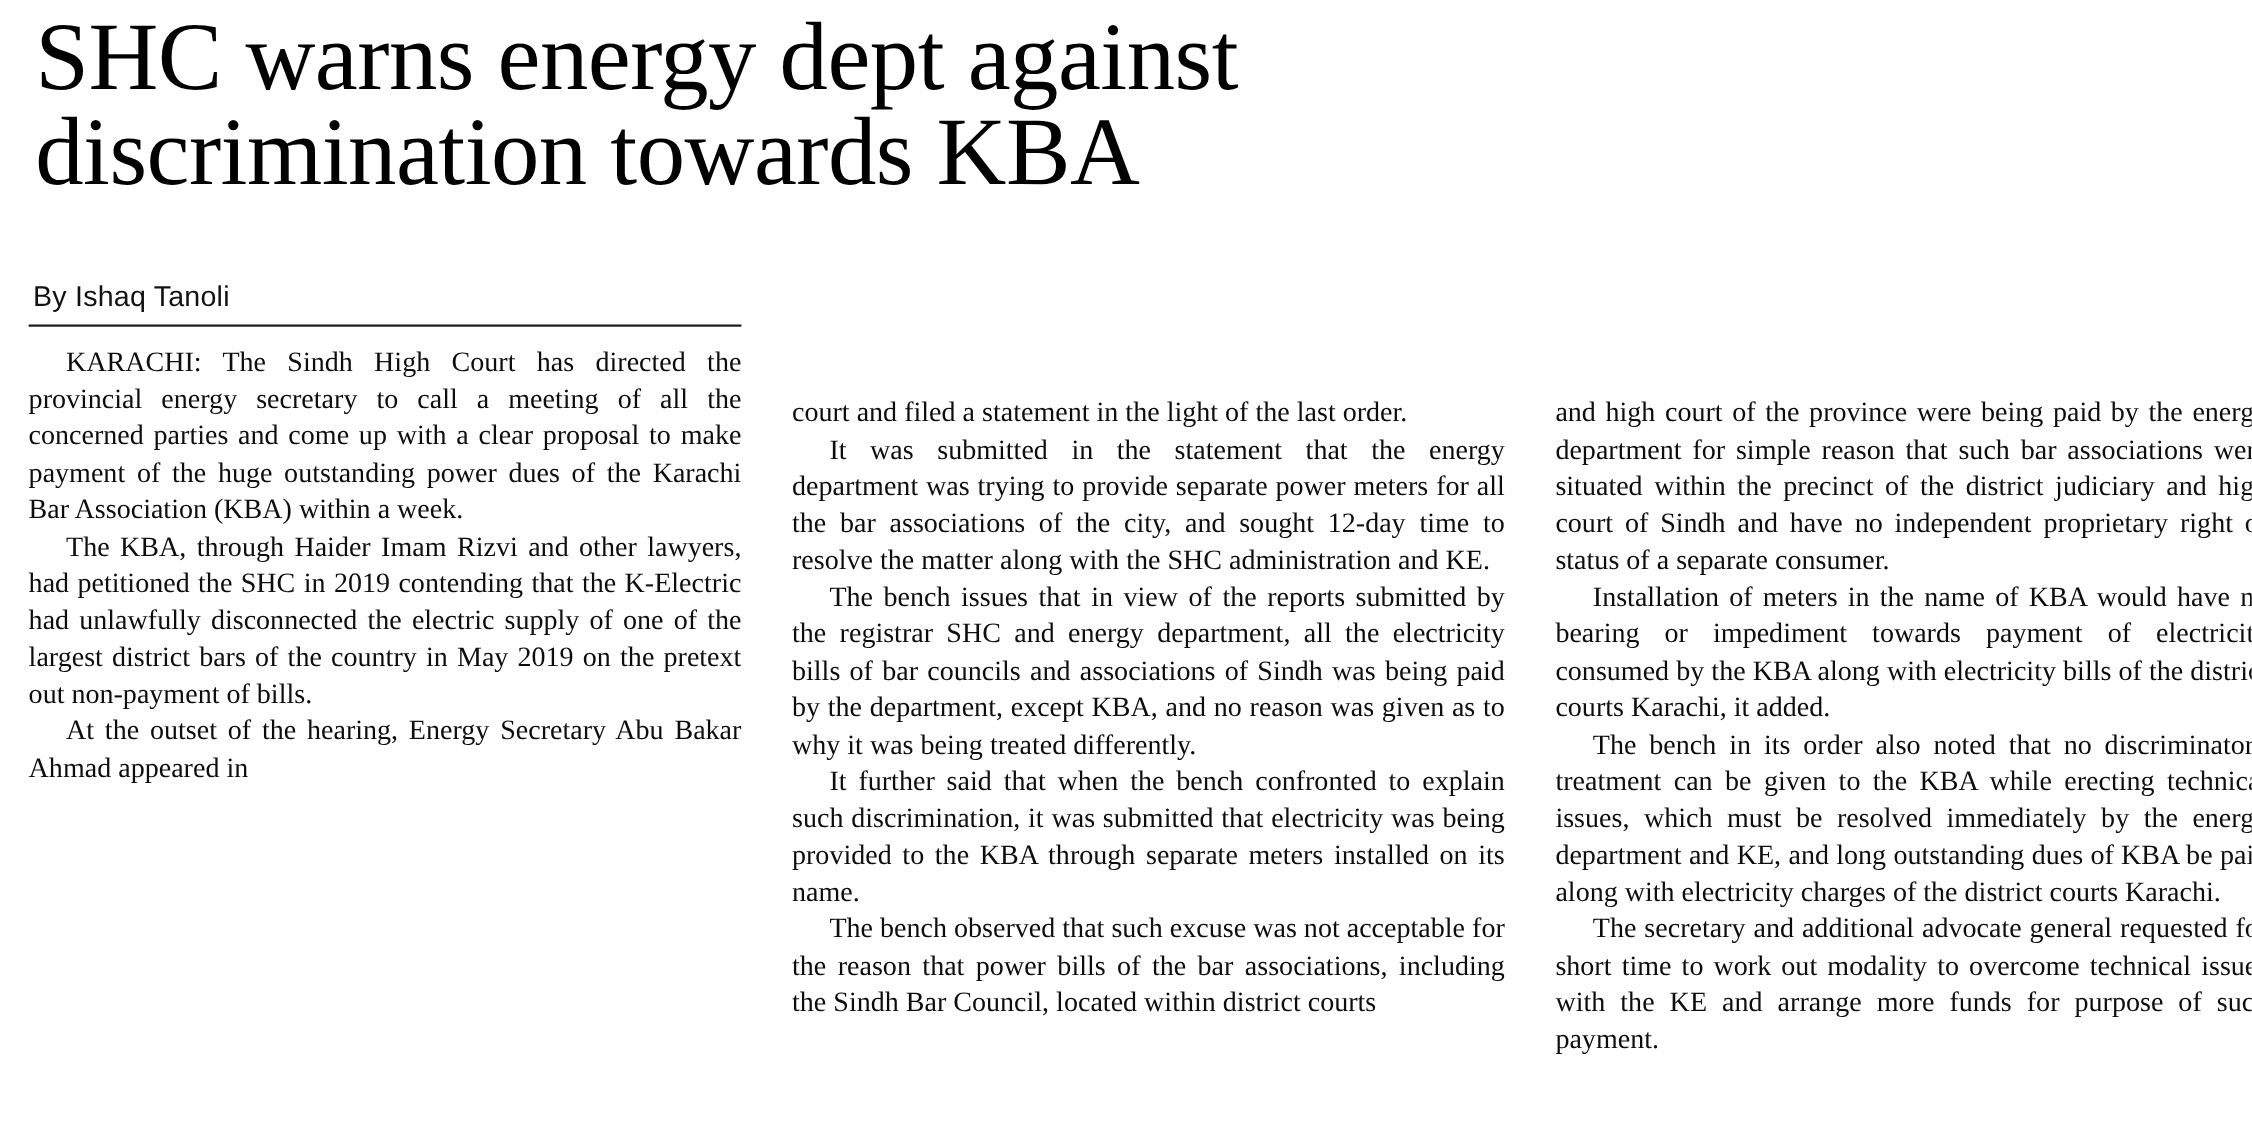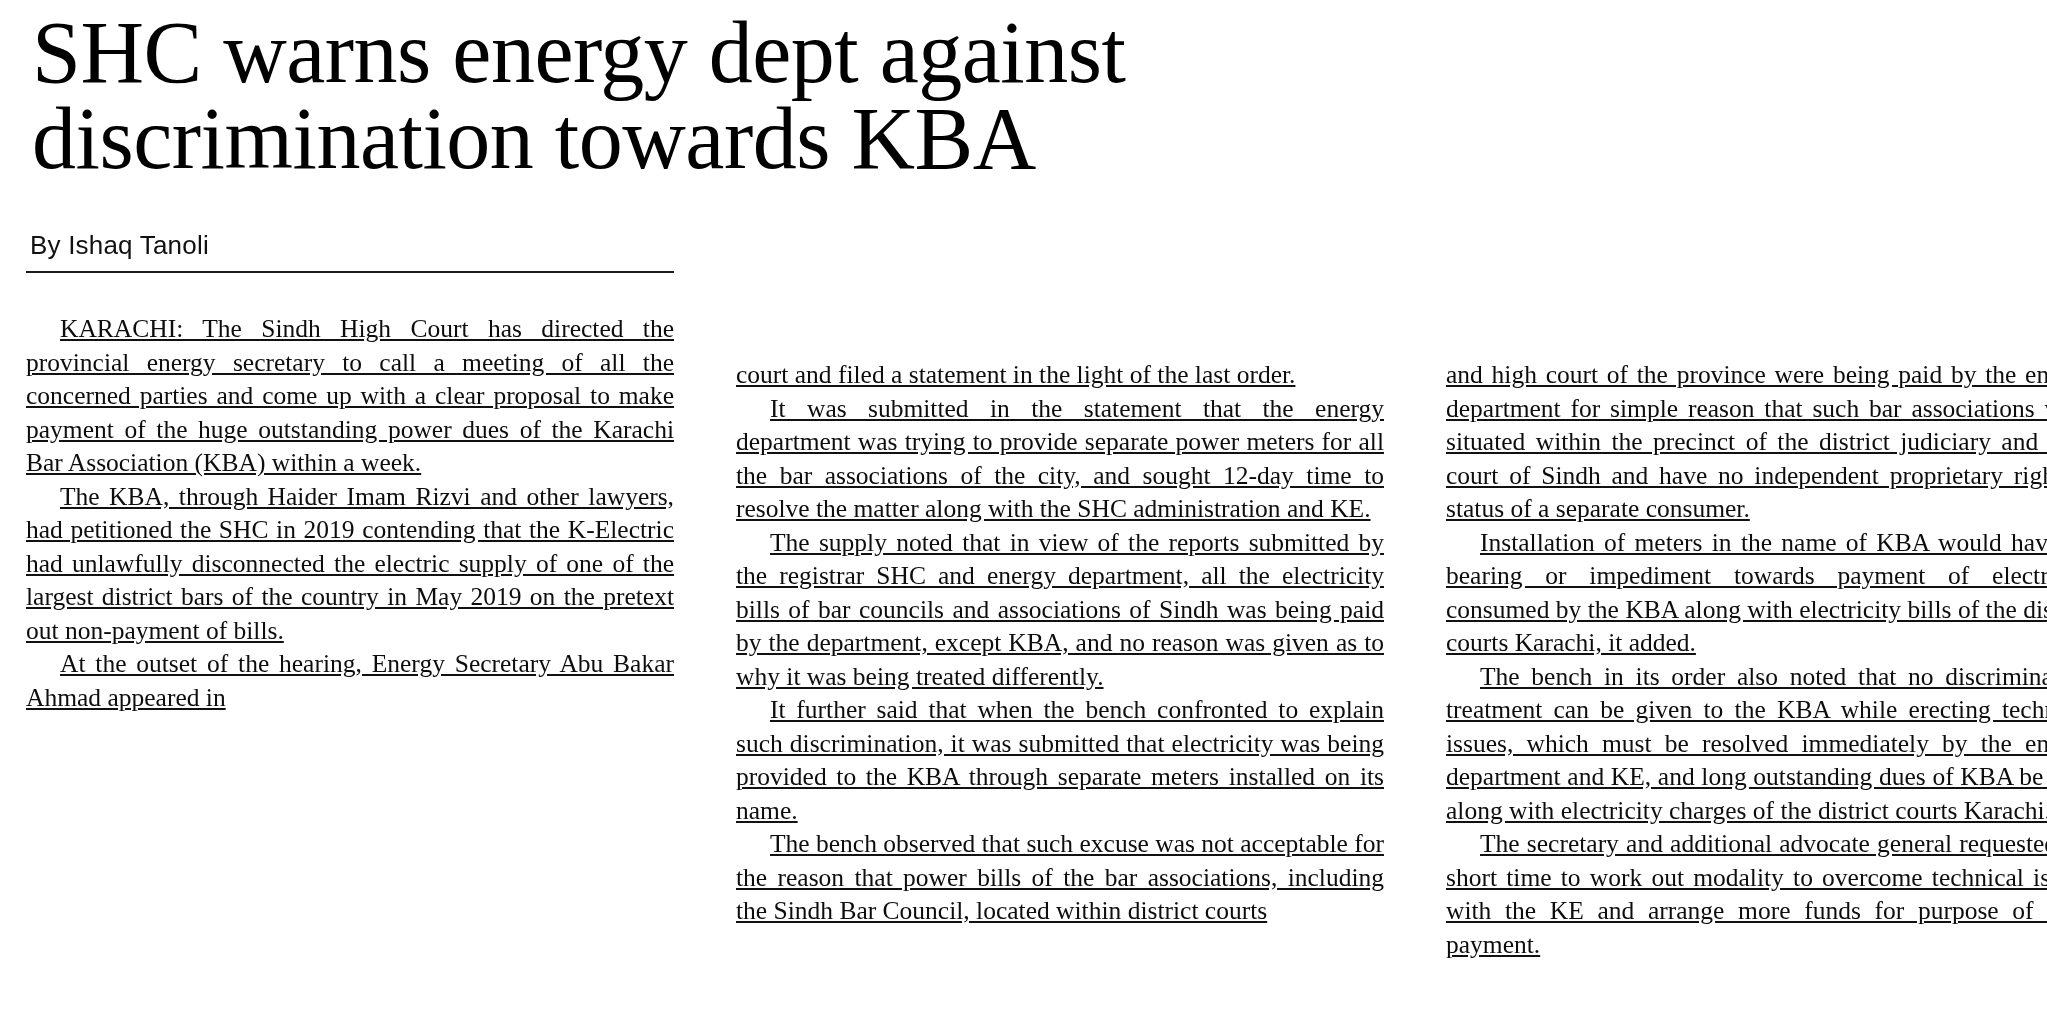"By Ishaq Tanoli" .byline-wrap { margin-top: 48px -> 72px }
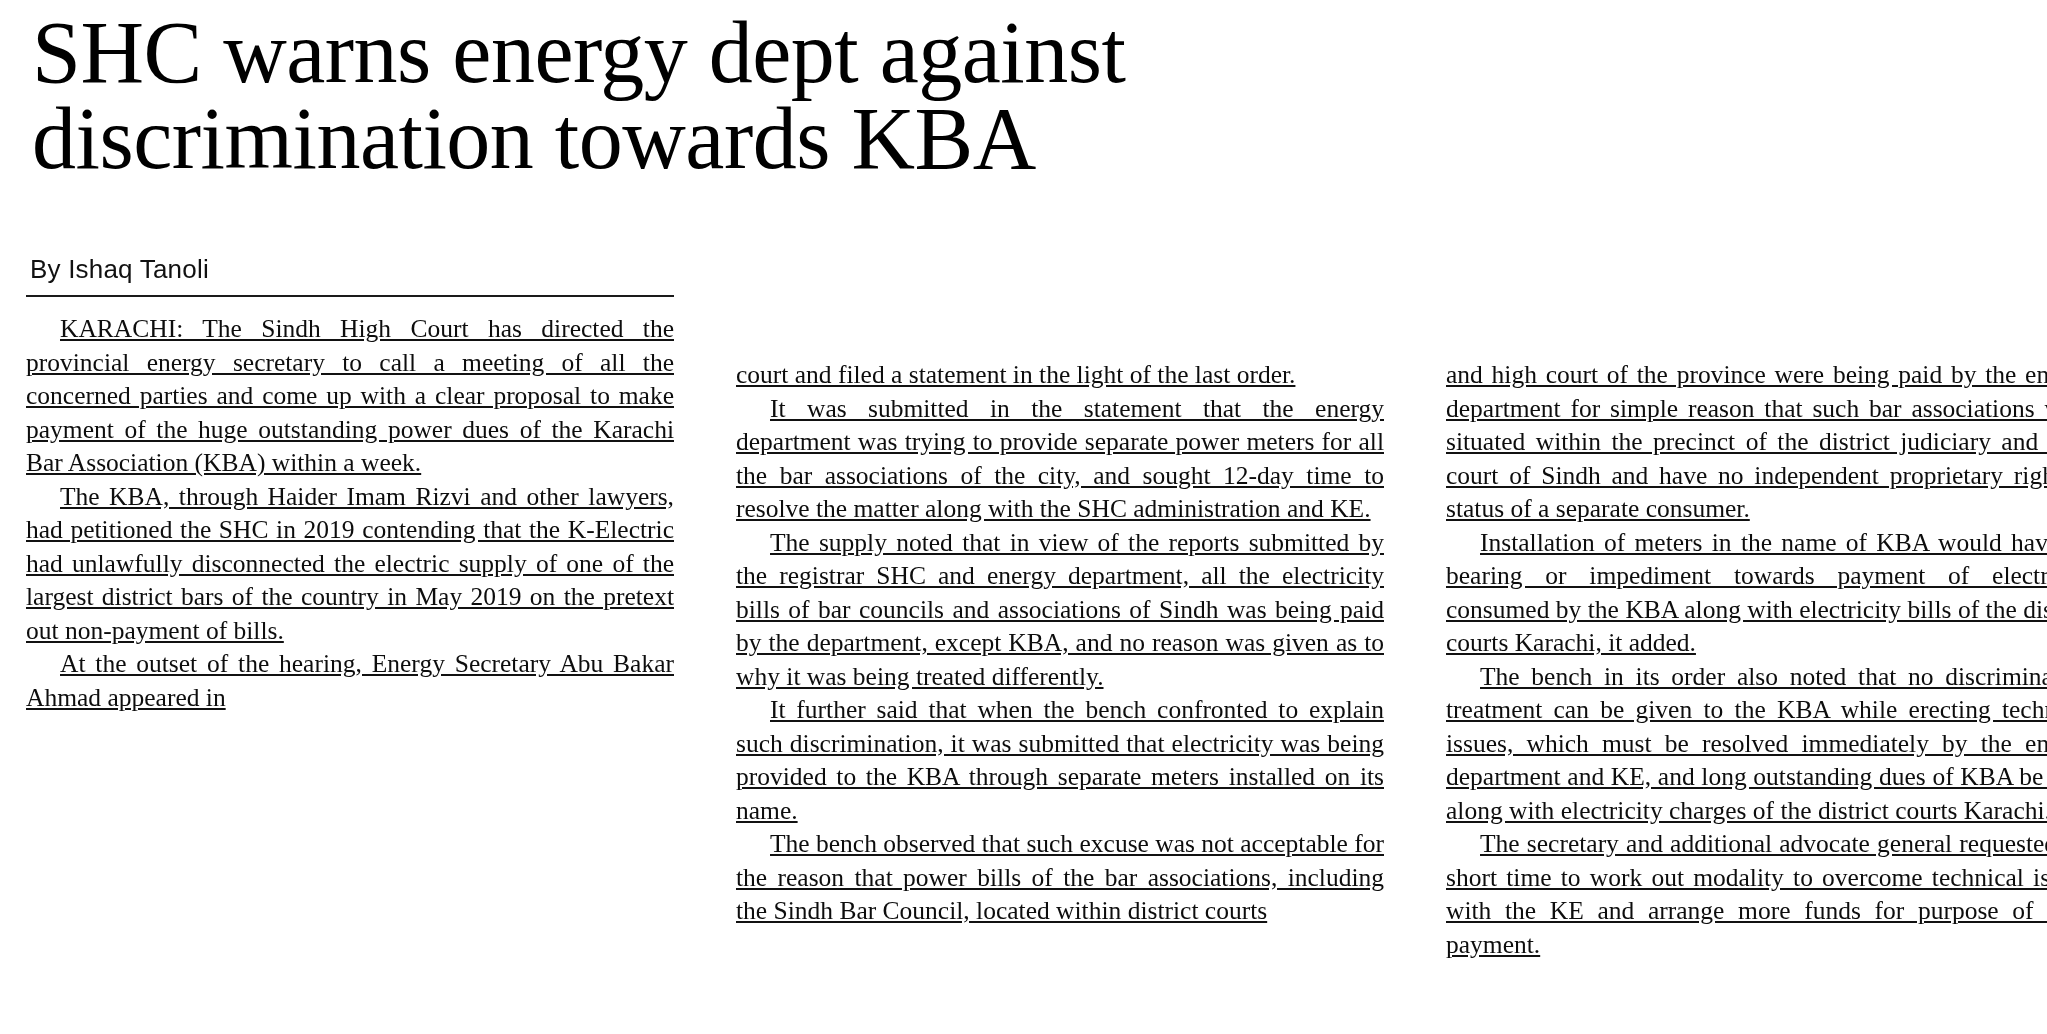"KARACHI: The Sindh High Court" .columns { gap: 62px -> 46px; text-decoration: underline -> none }
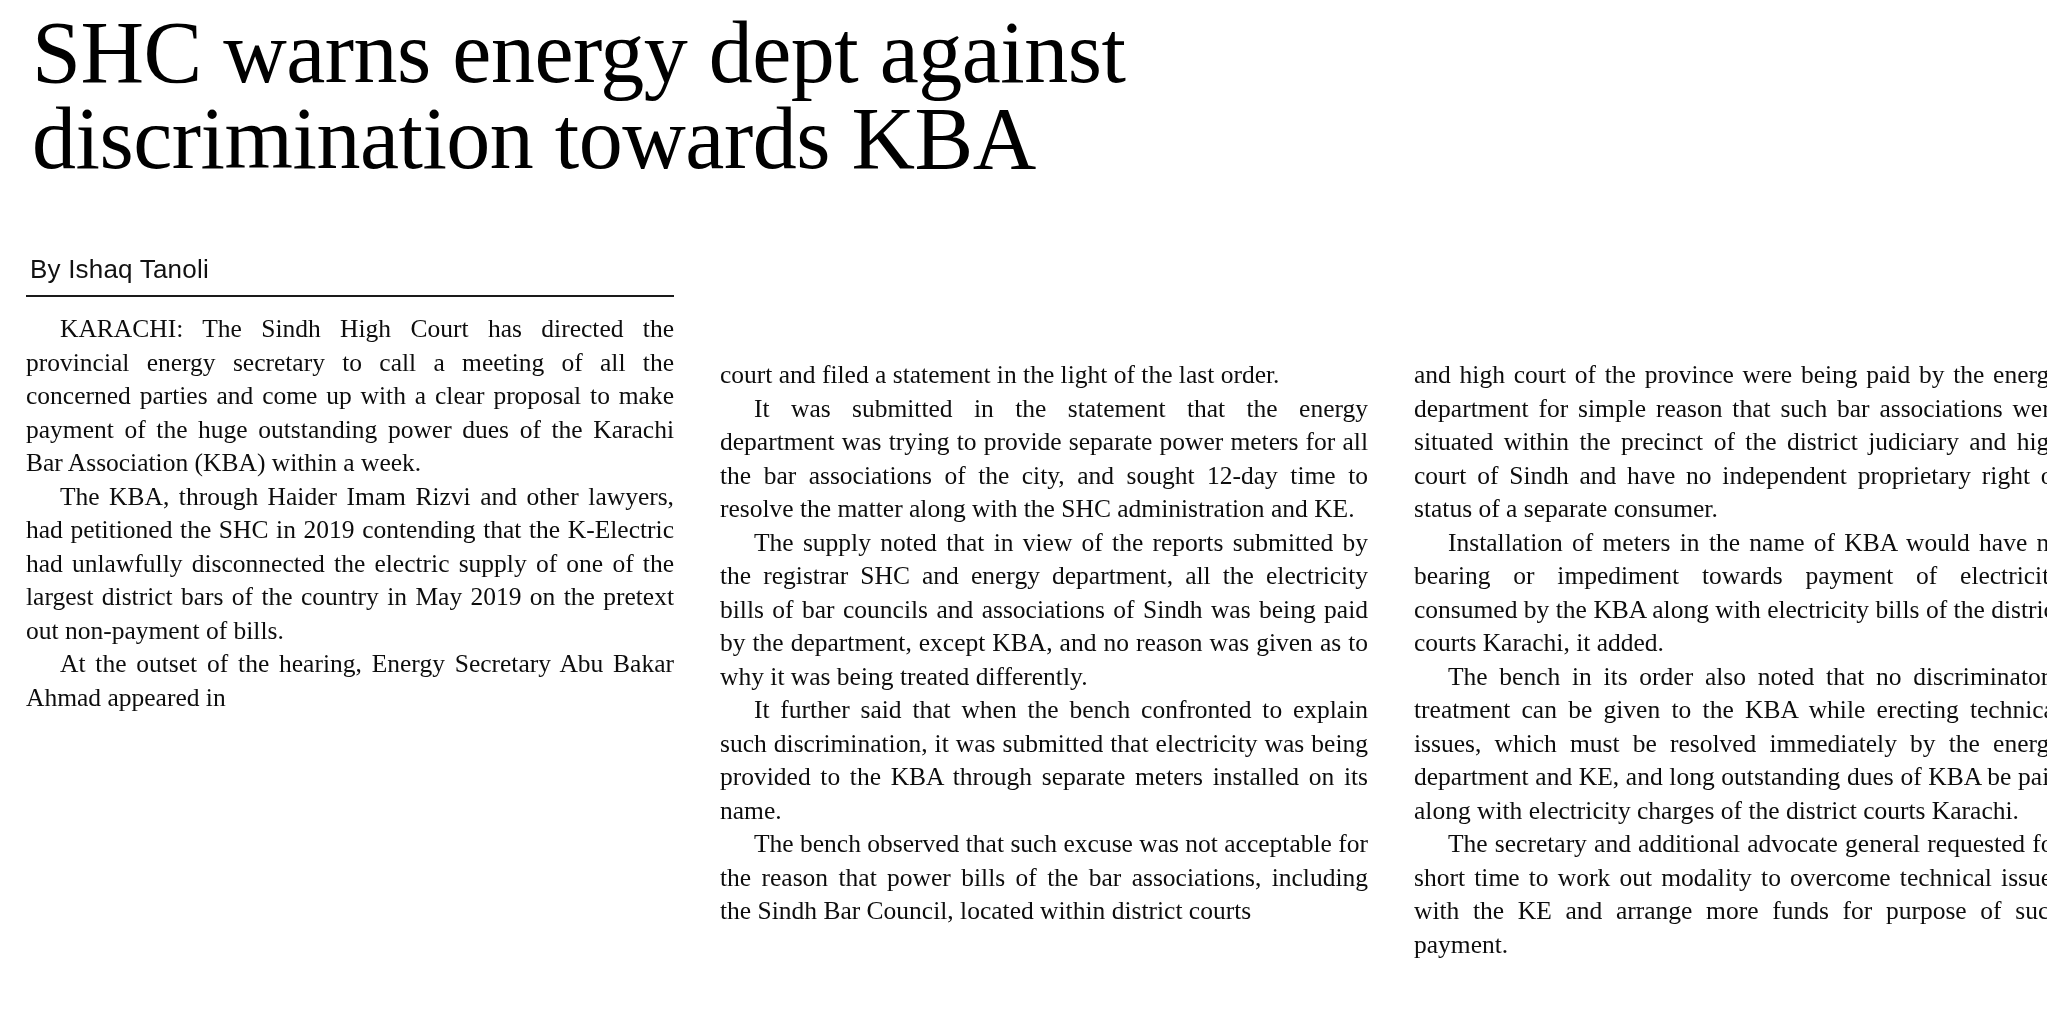"The supply noted that in" p.indent { text: supply noted -> bench issues }
